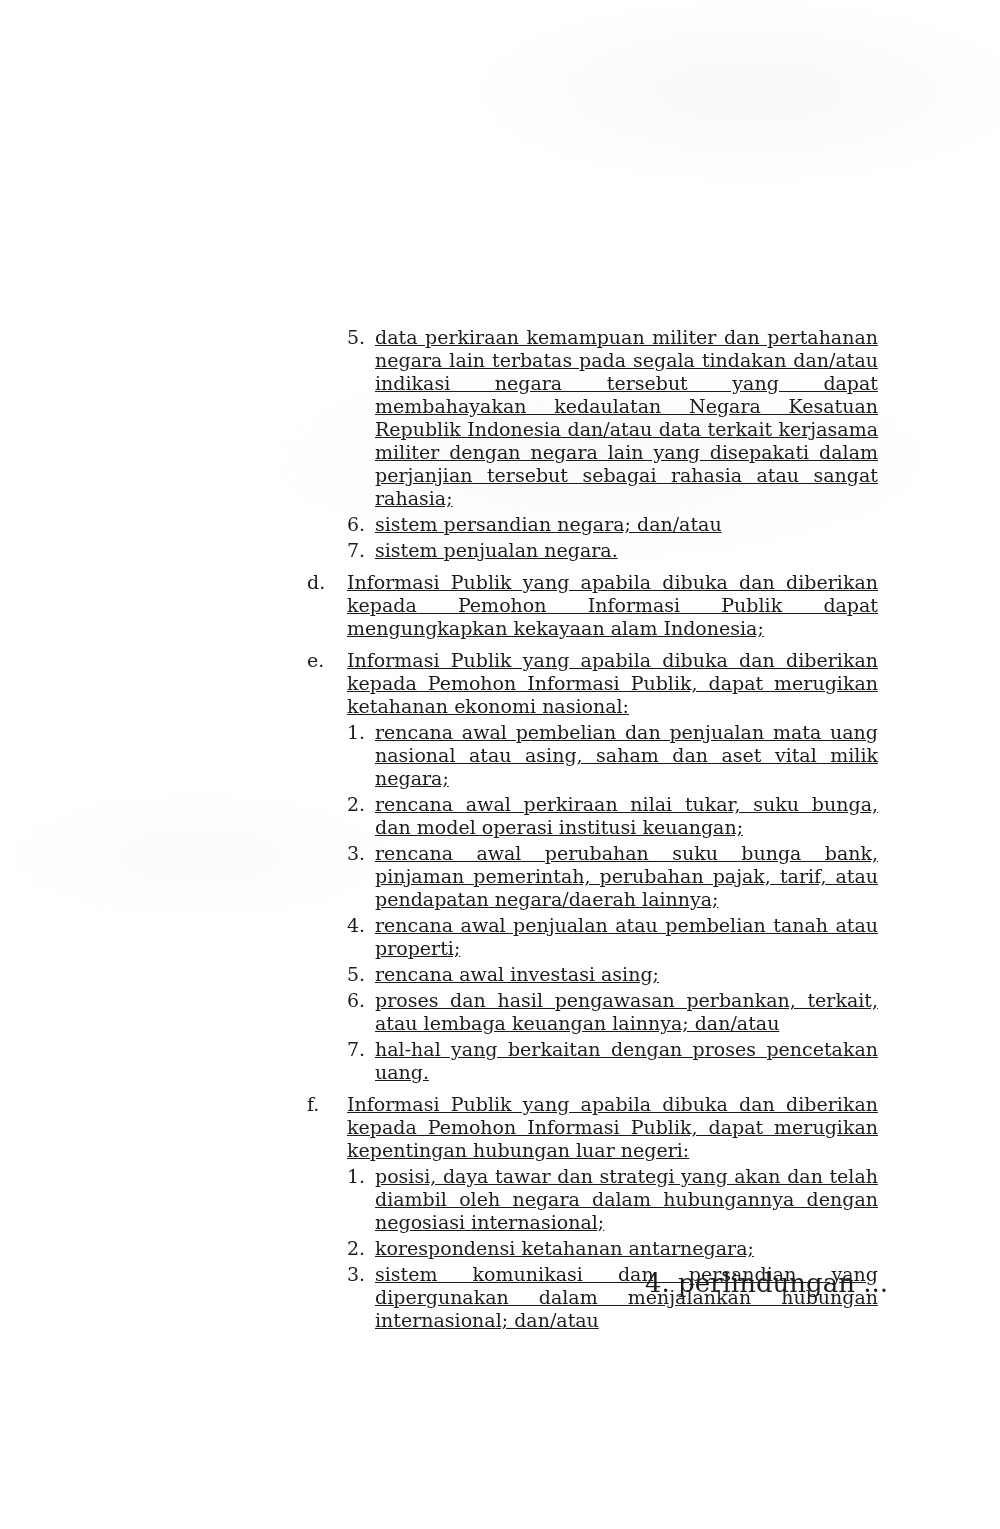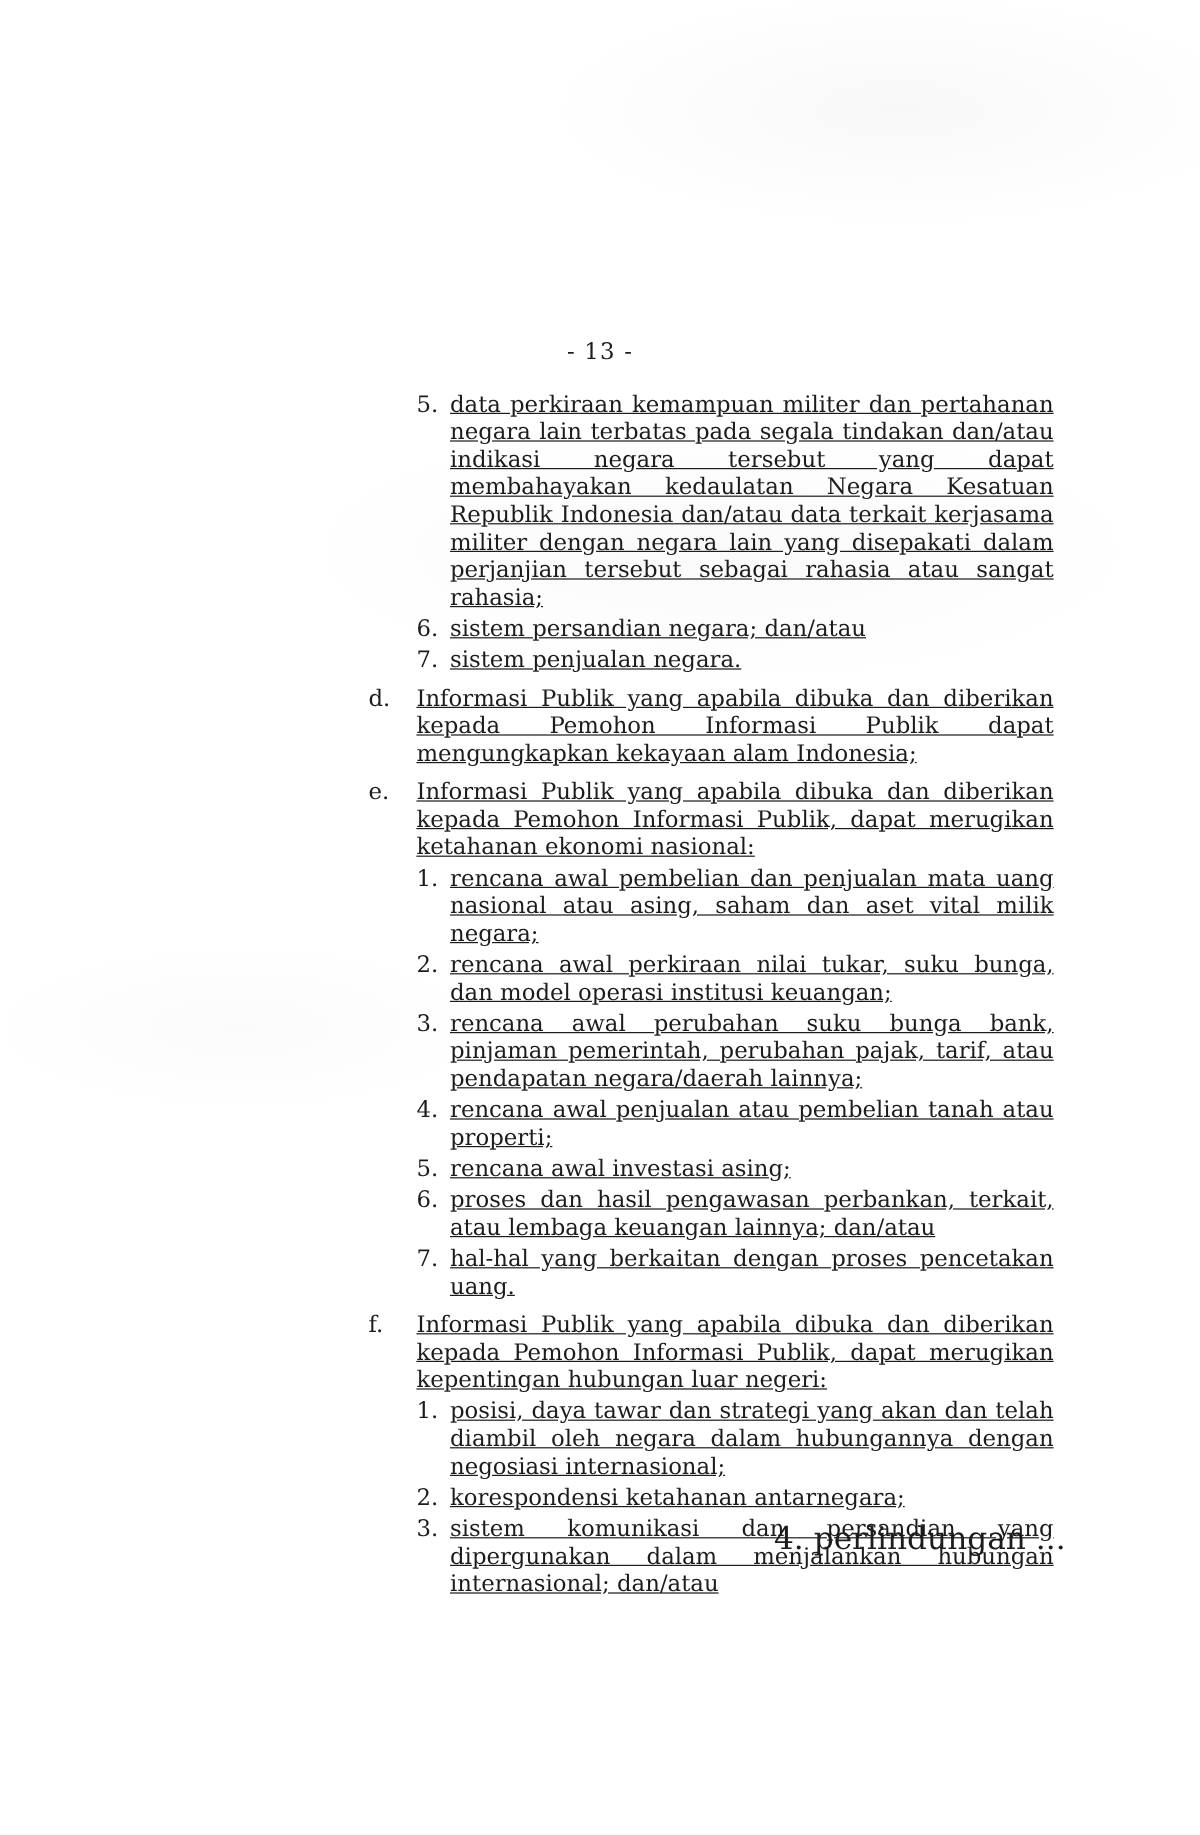"- 13 -" div.page-number { html: <div>- 13 -</div> -> none }
